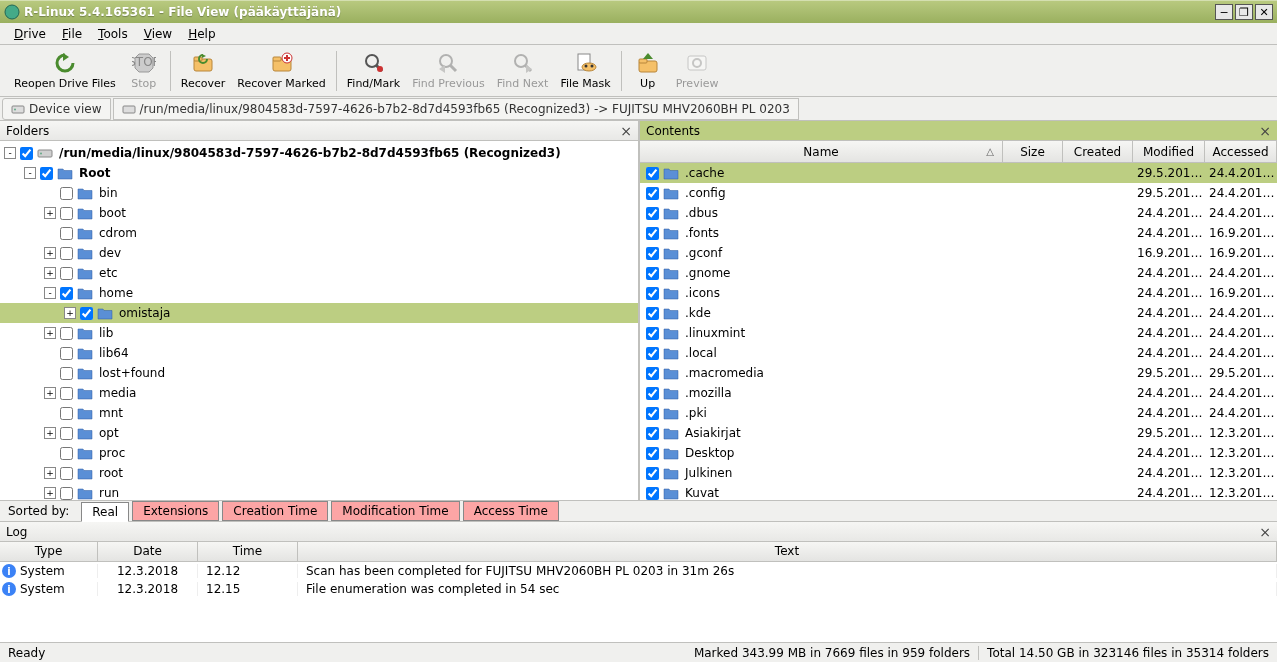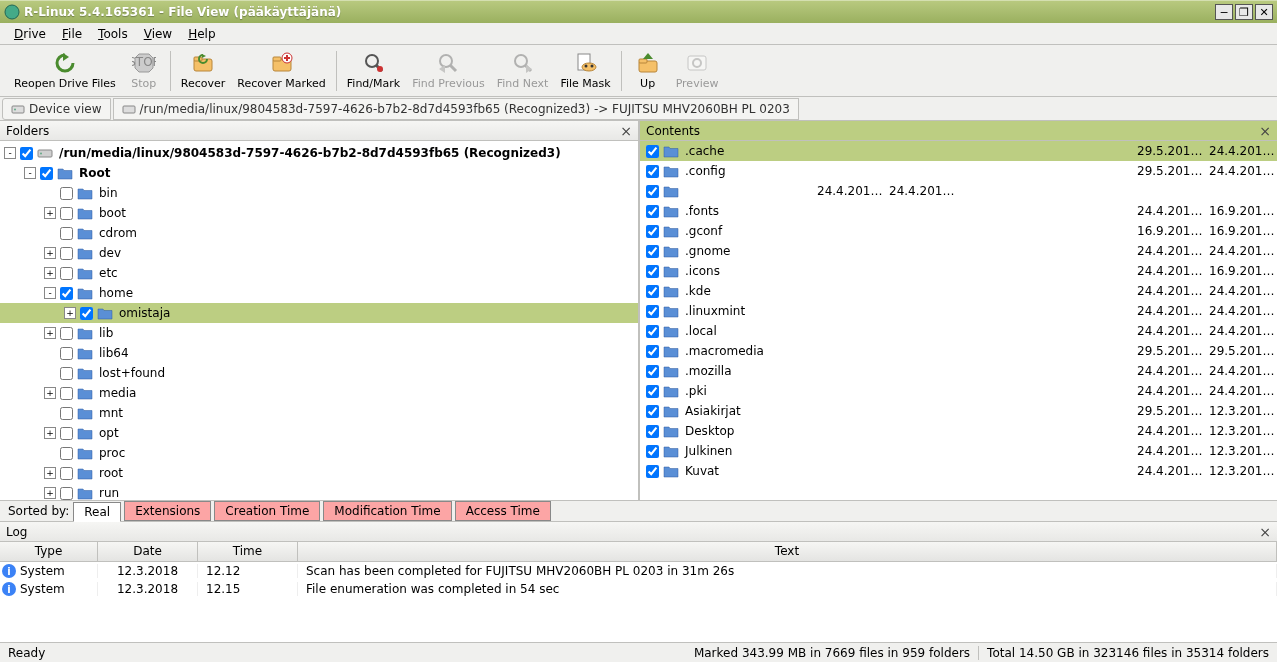"Name" div.col-headers { html: none -> <div> <div> <span>Name</span> <span>△</span> </div> <div>Size</div> <div>Created</div> <div>Modified</div> <div>Accessed</div> </div> }
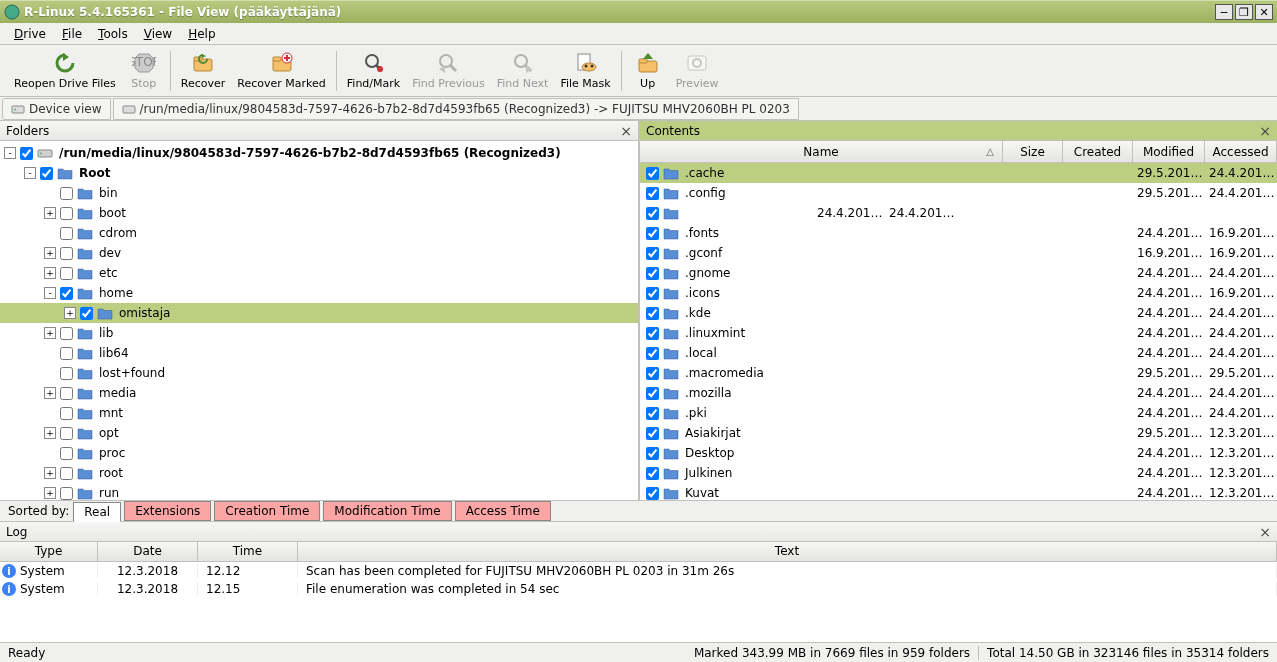".dbus" span.fname { html: none -> <span>.dbus</span> }
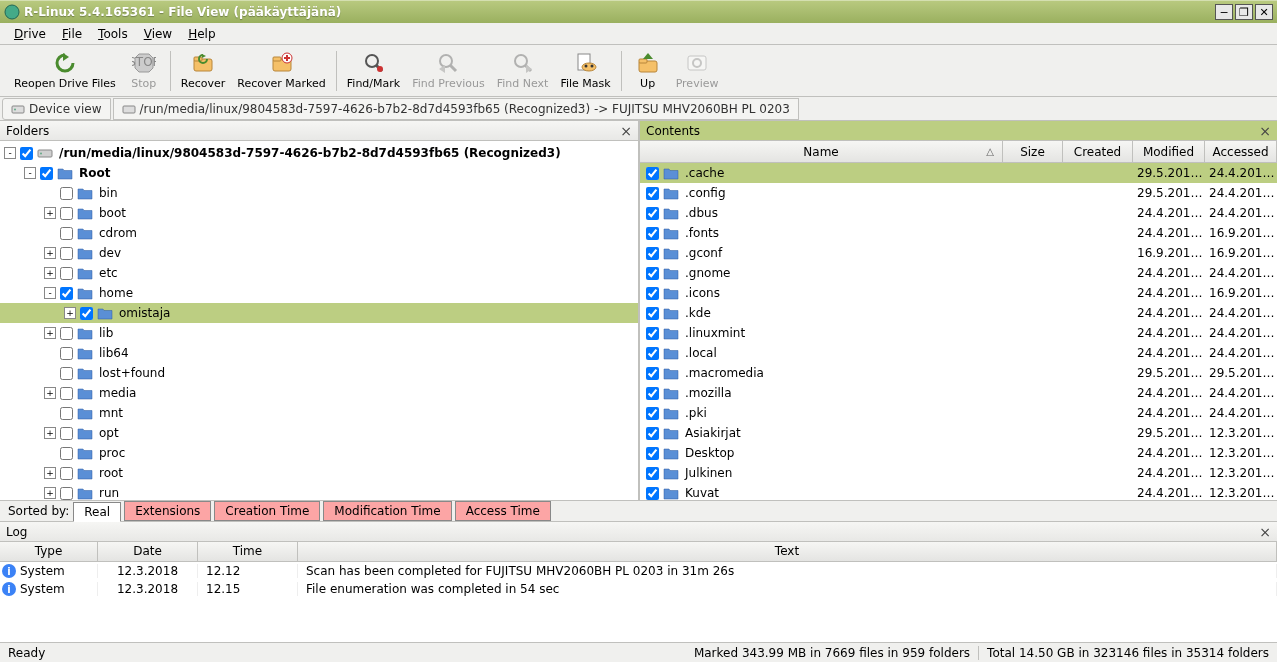"Sorted by:" .sortedby-label { margin-right: 4px -> 12px }
